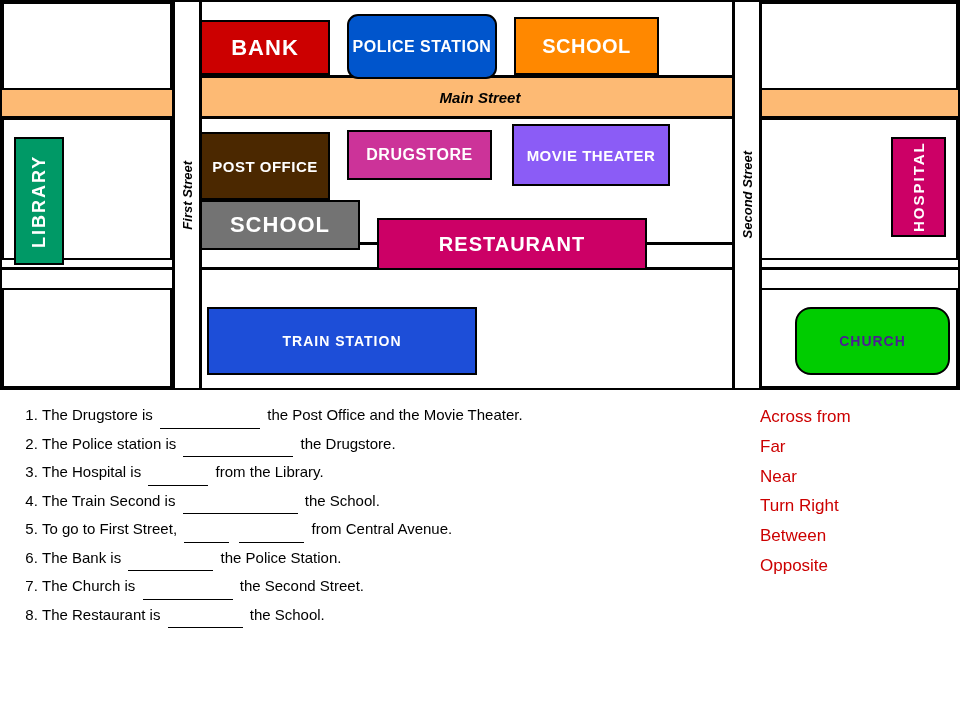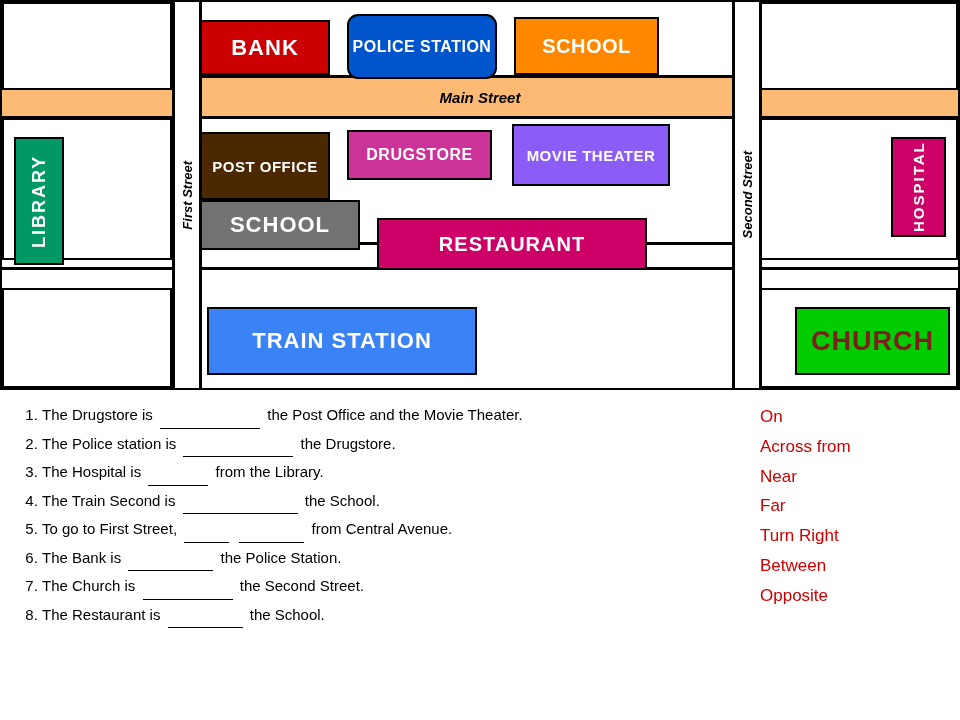"TRAIN STATION" .bld-train-station { background: #3b82f6 -> #1d4ed8; font-size: 22px -> 14px }
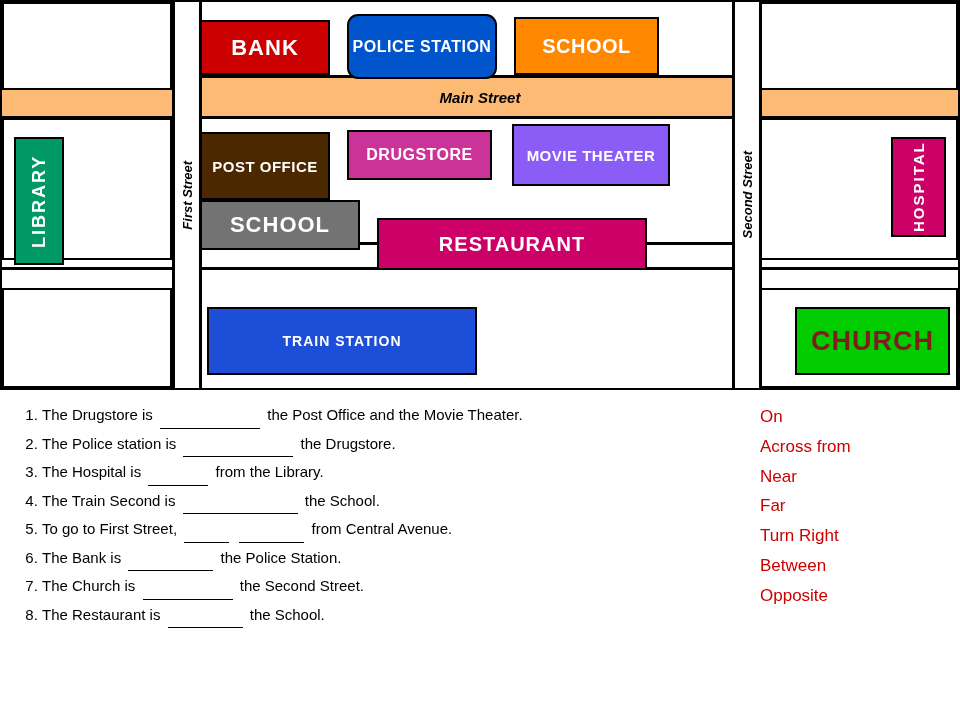"CHURCH" .bld-church { border-radius: none -> 16px; color: #7f1d1d -> #4c1d95; font-size: 27px -> 14px }
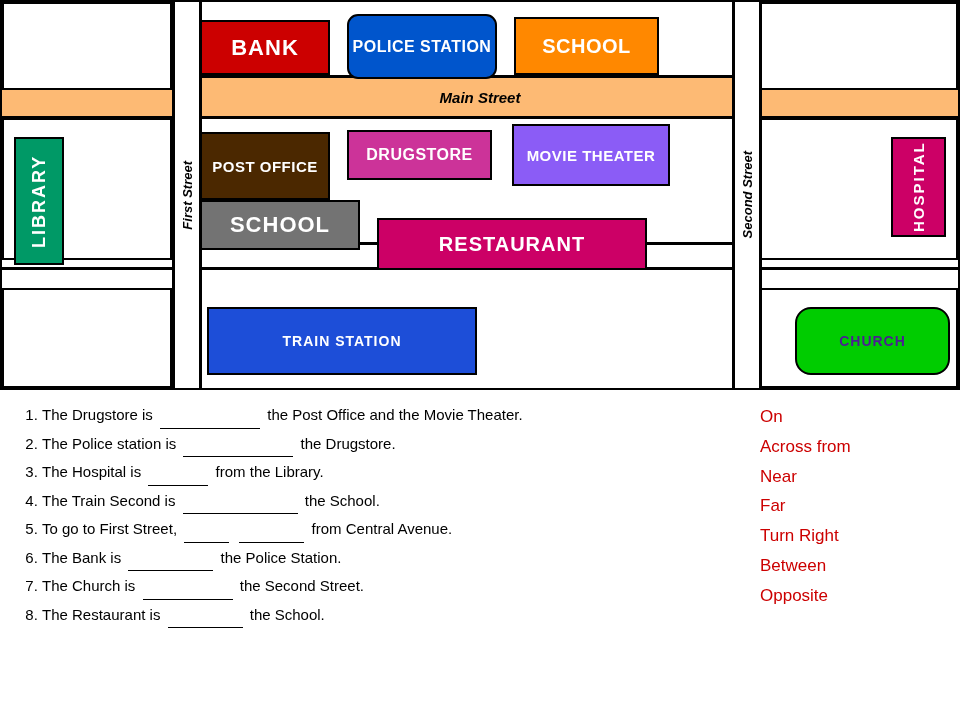"On" div { html: <div>On</div> -> none }
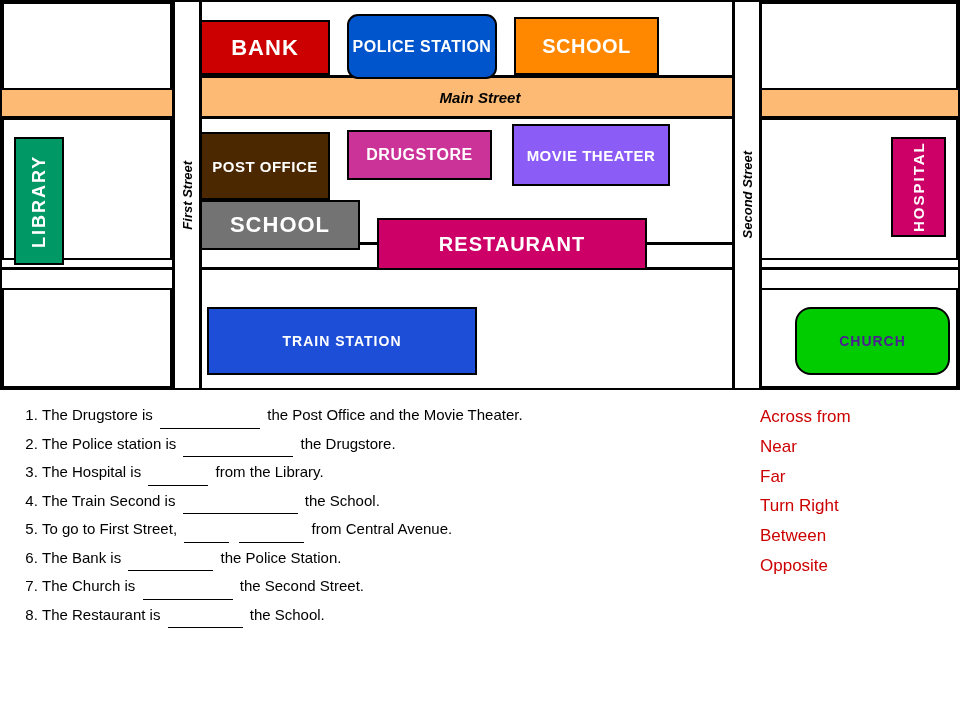"Near" div { order: before "Far" -> after "Far" }
